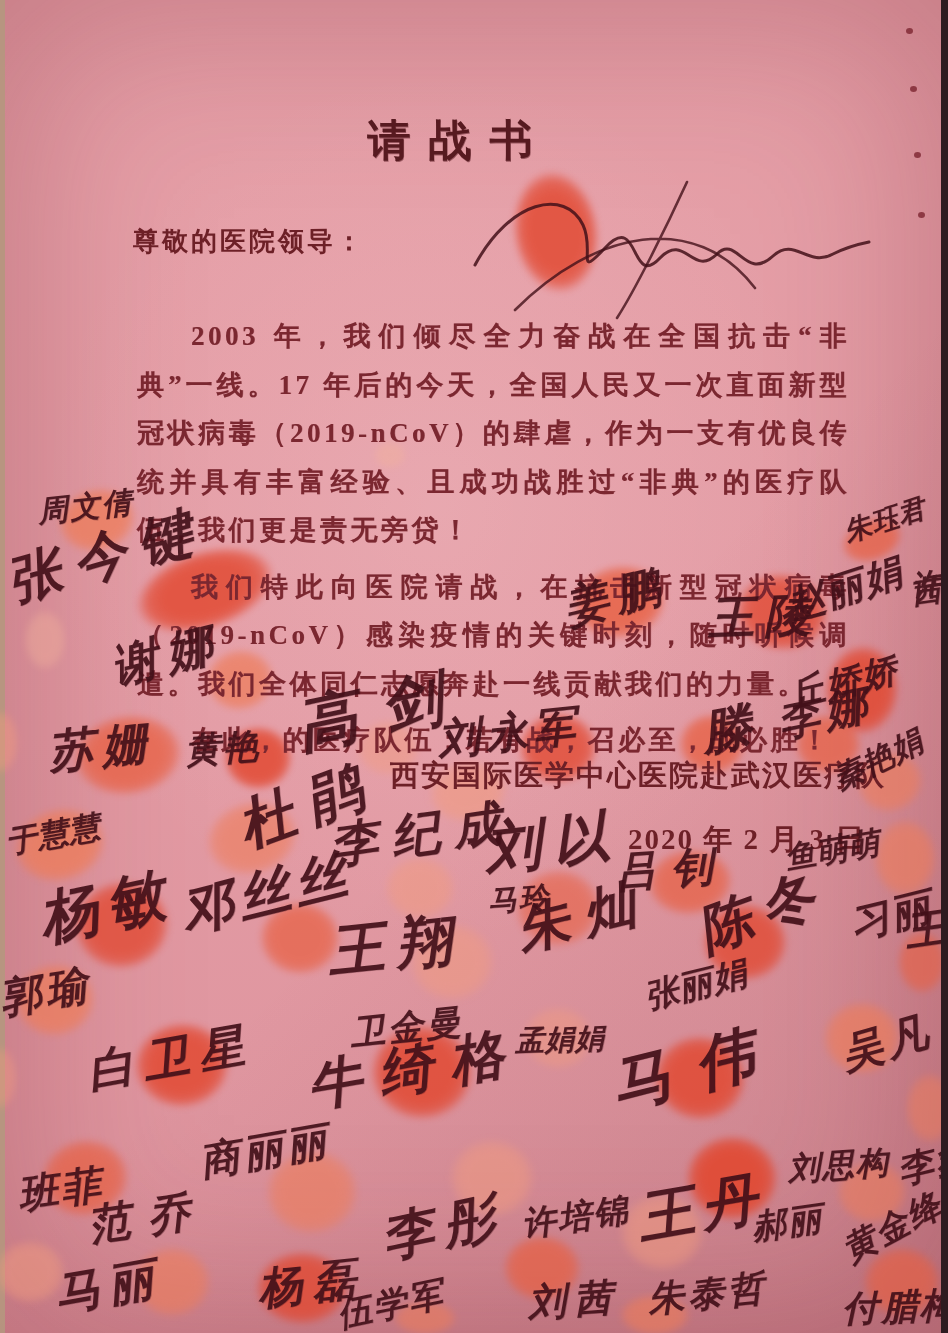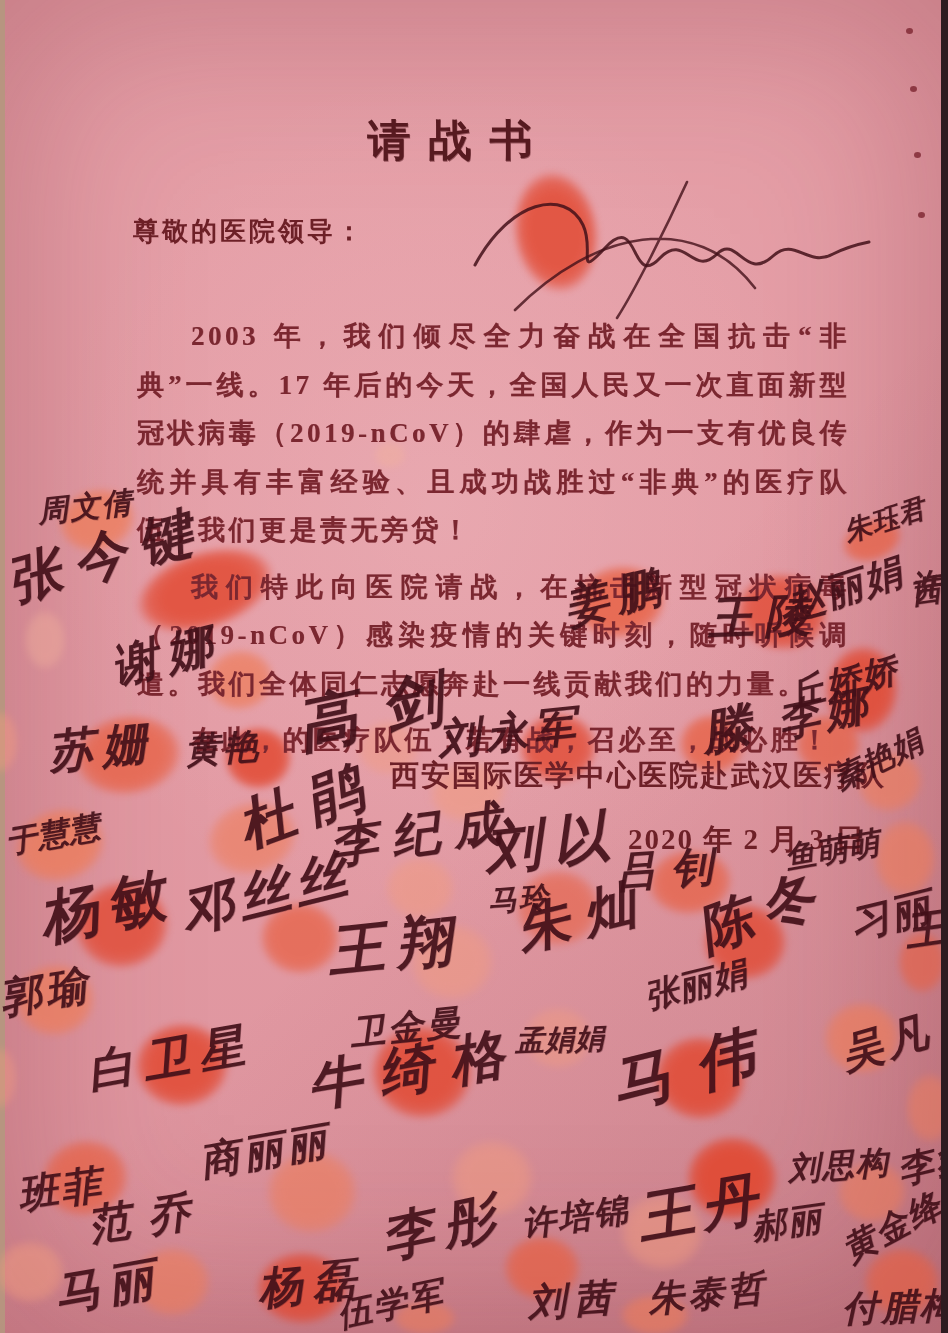"尊敬的医院领导：" .salutation { top: 214px -> 224px }
